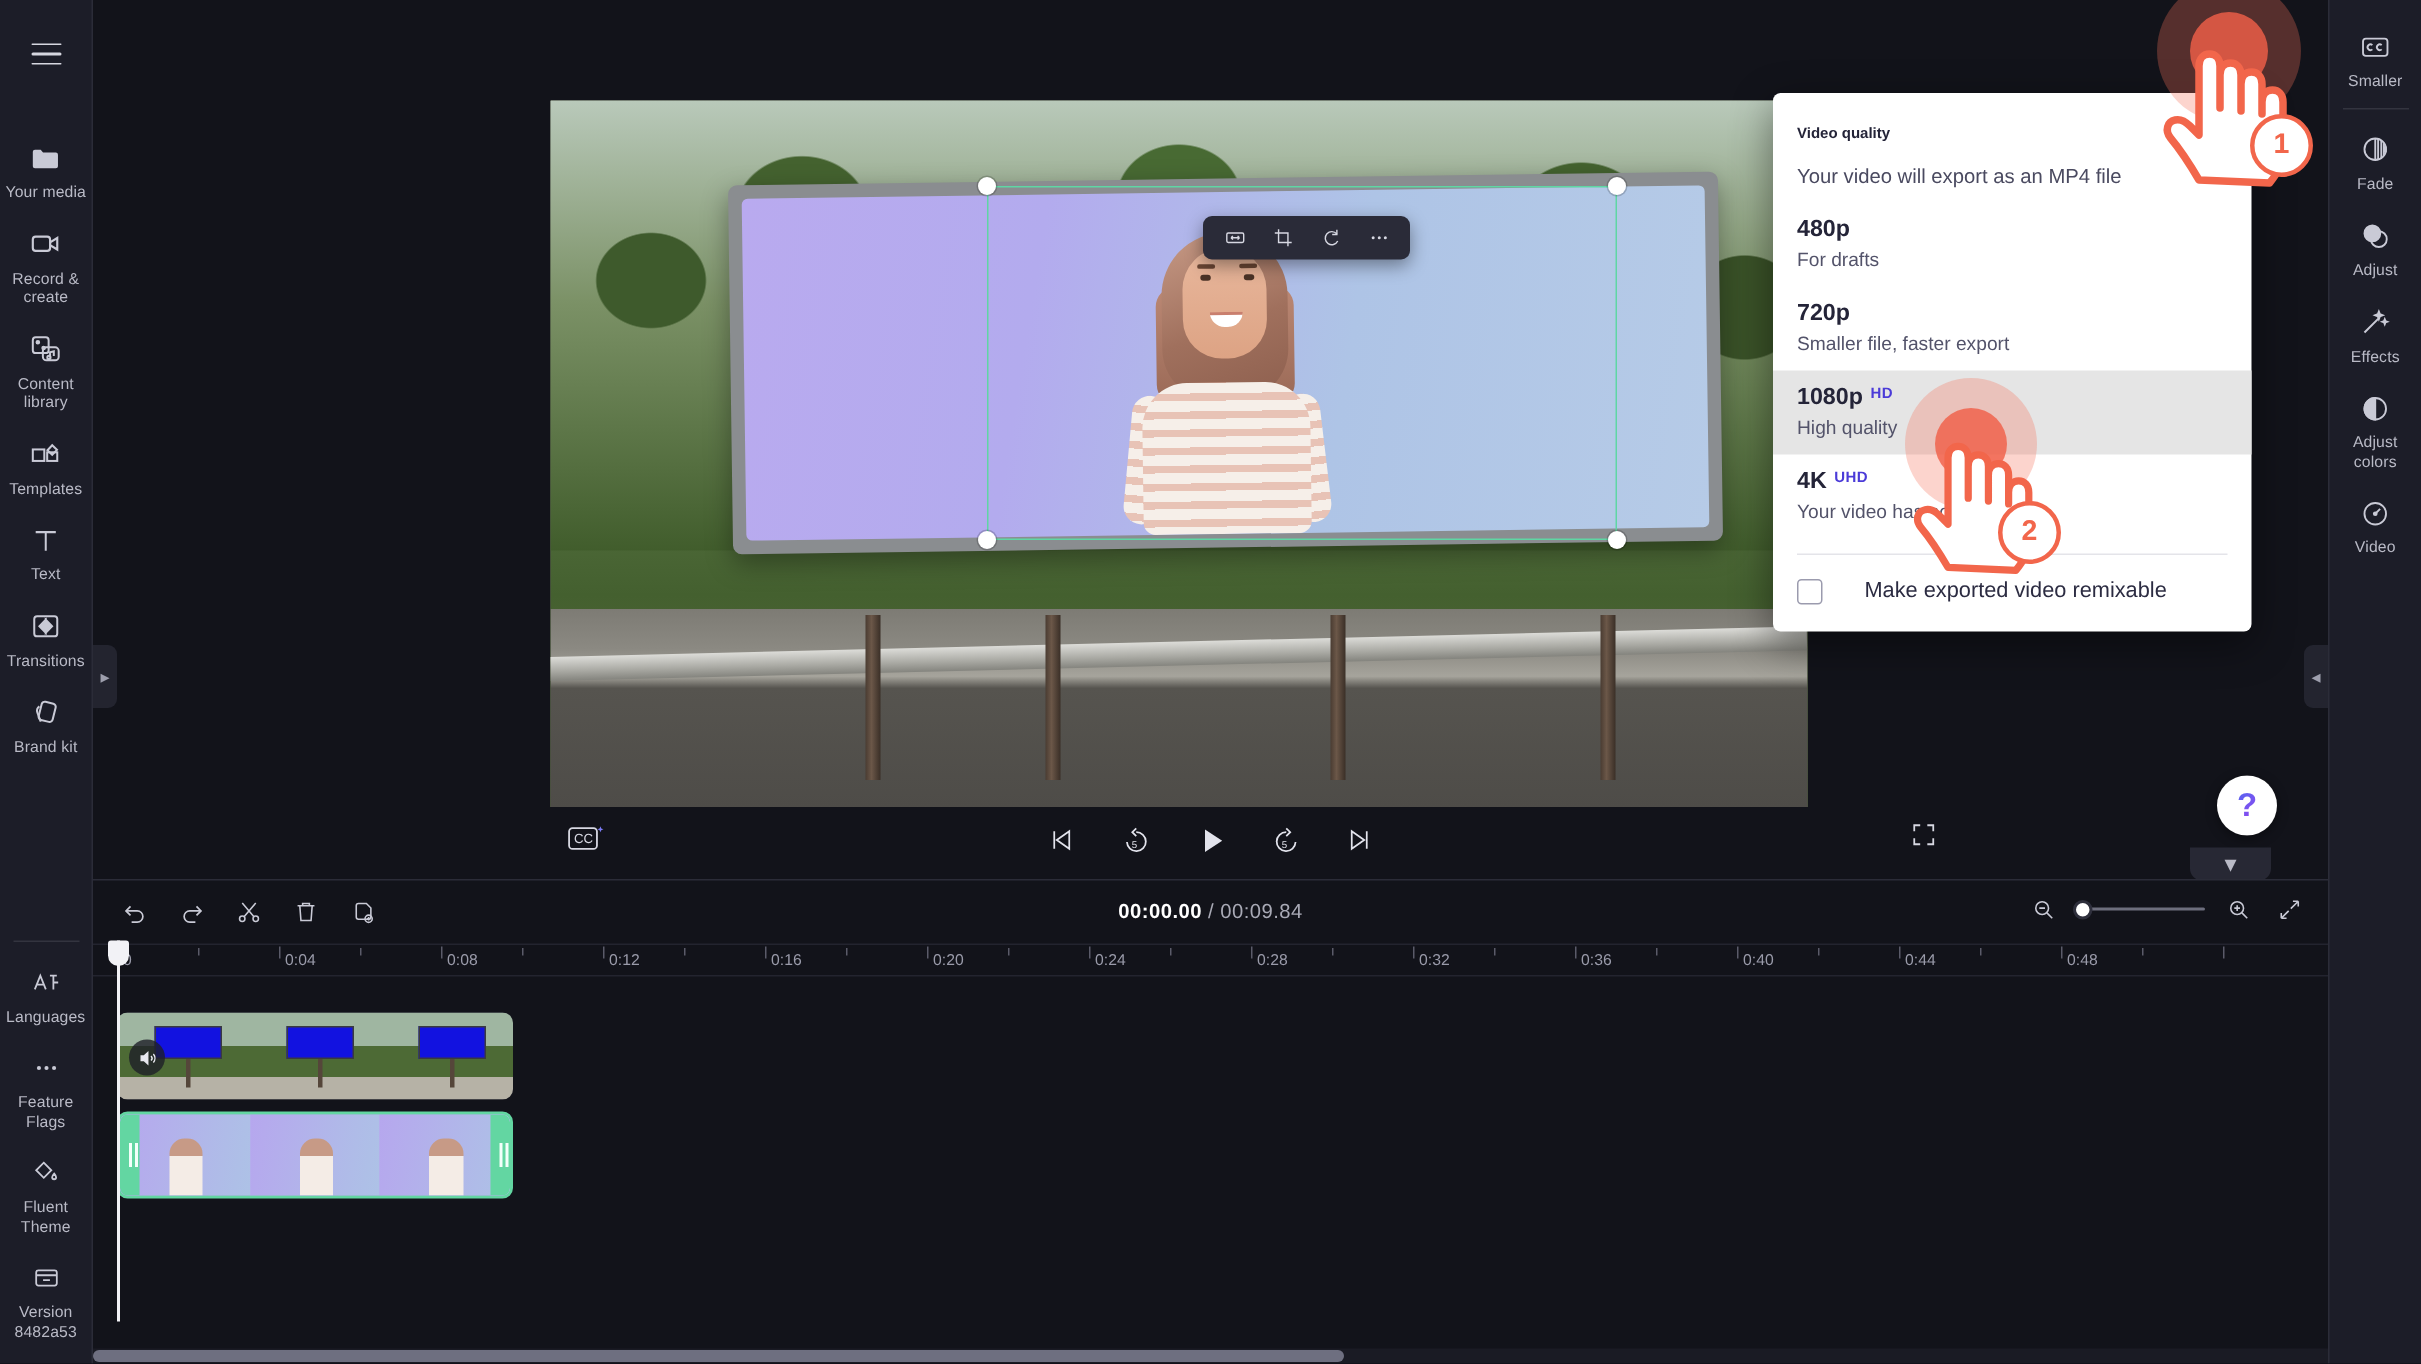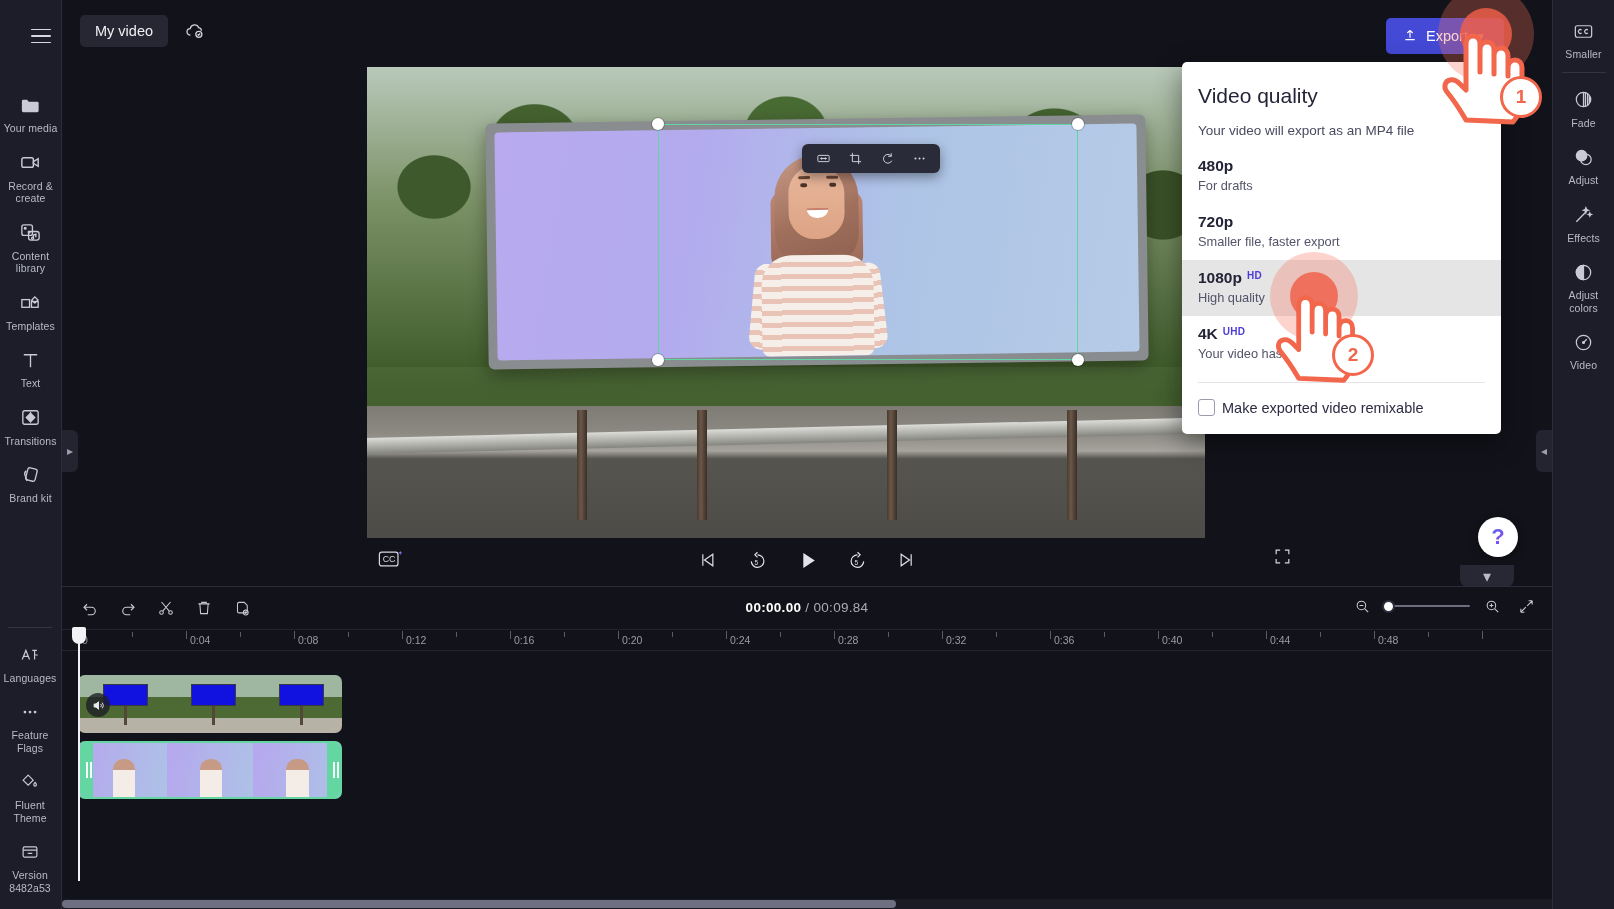"My video" div.topbar { html: <div> <div>My video</div> <div> <svg> <path></path> <circle></circle> <path></path> </svg> </div> <button> <span> <svg> <path></path> </svg> </span> <span>Export</span> <span>▼</span> </button> </div> -> none }
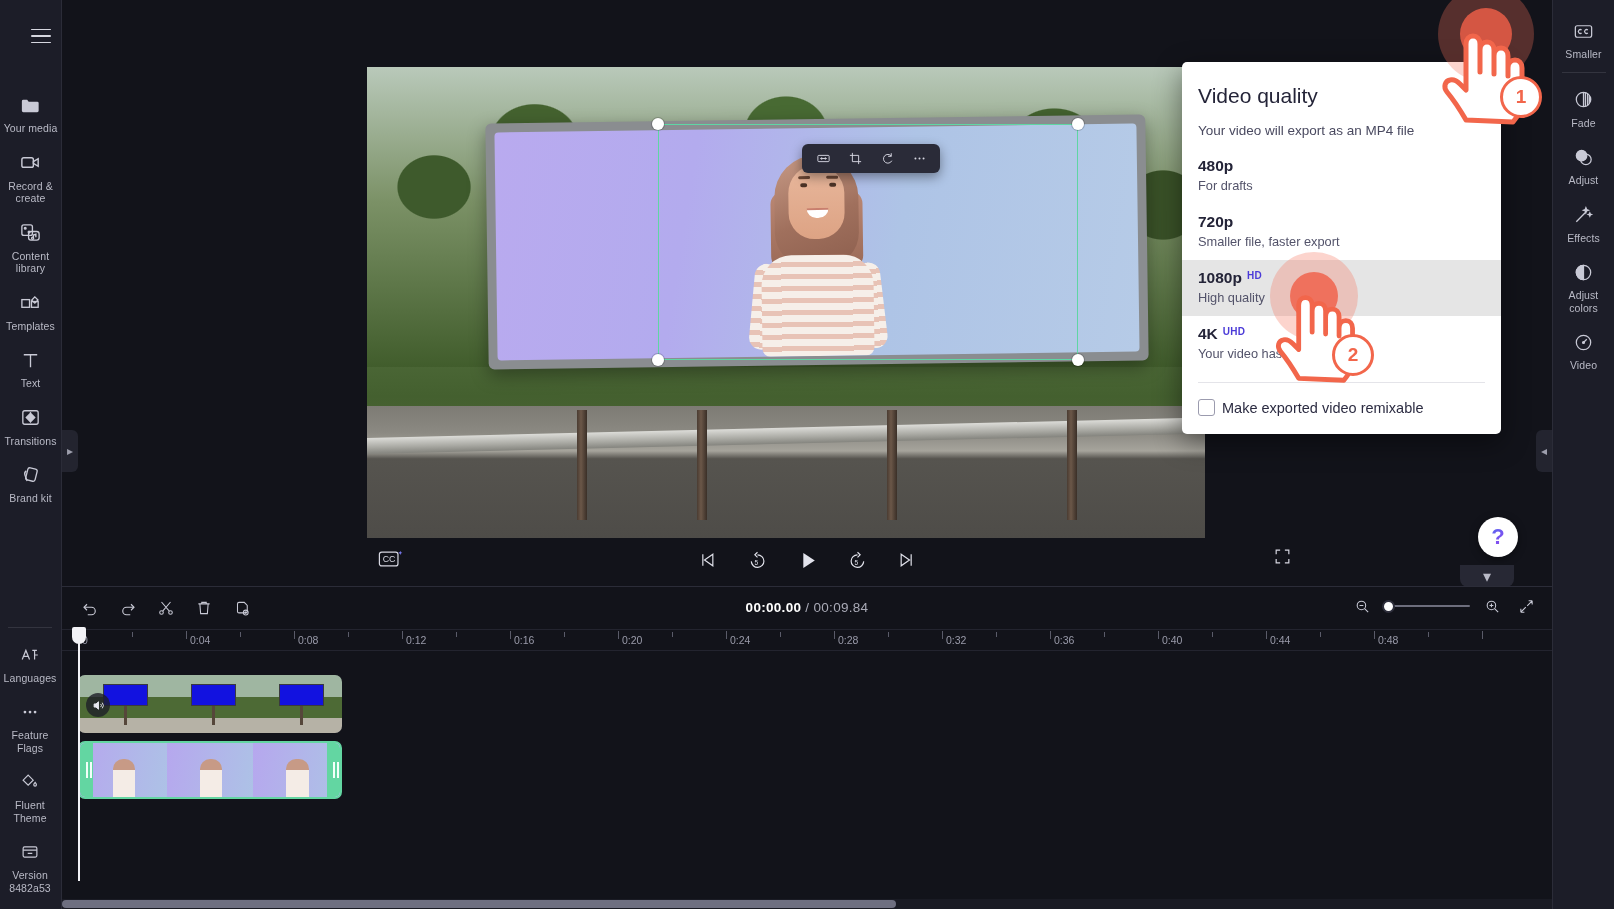"Video quality" .dd-title { font-size: 21px -> 10px; font-weight: normal -> bold }
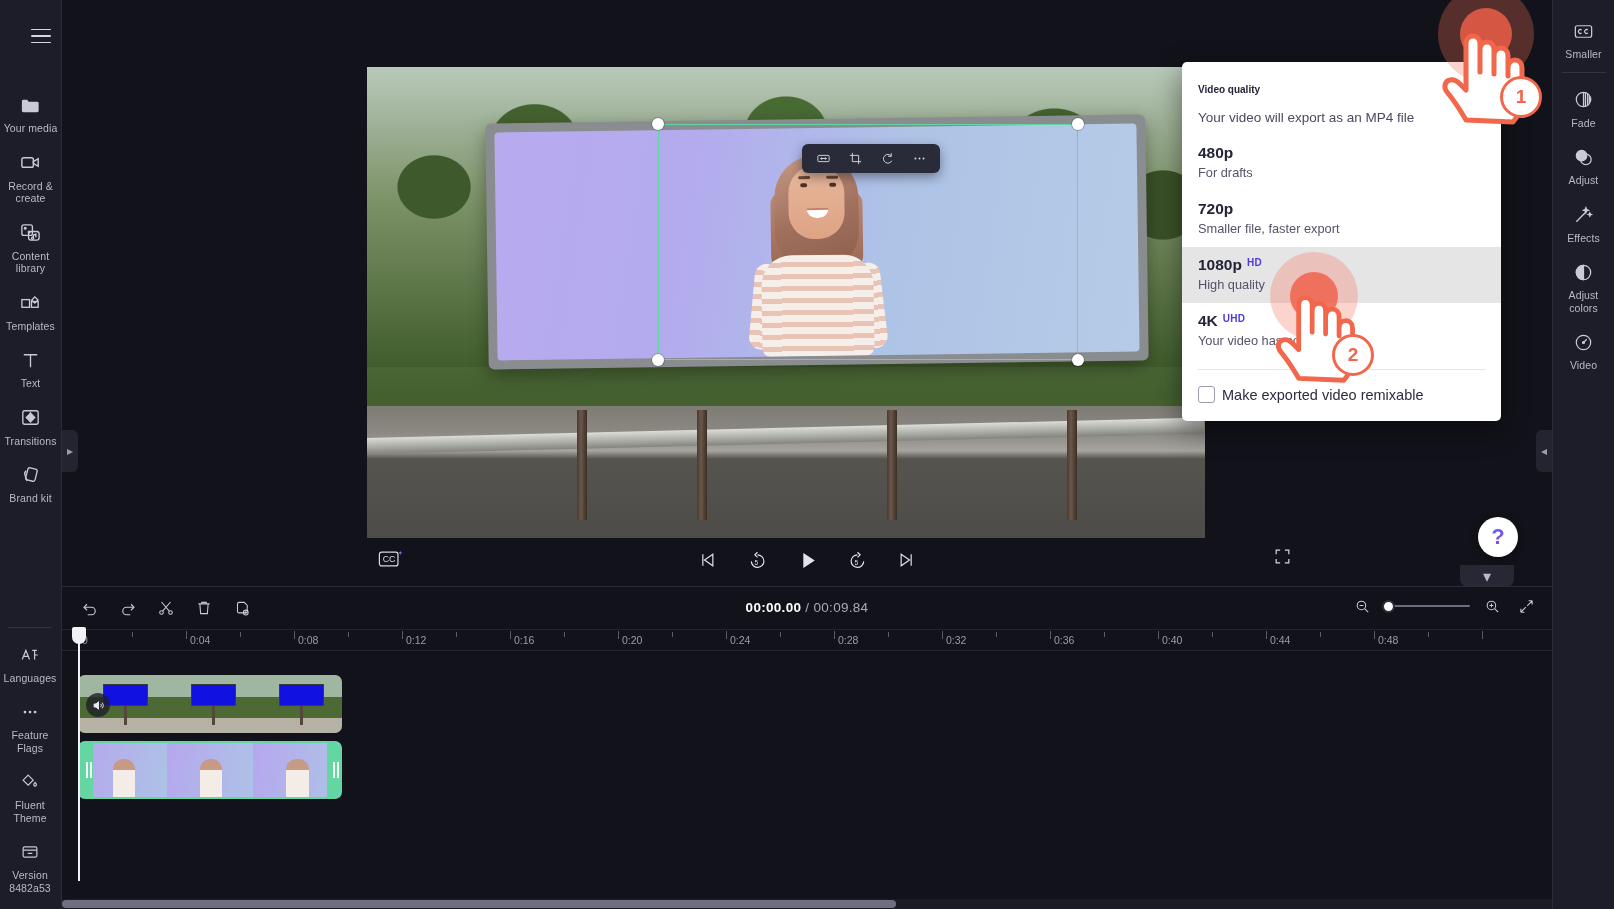"Your media" .left-rail { align-items: flex-end -> center }
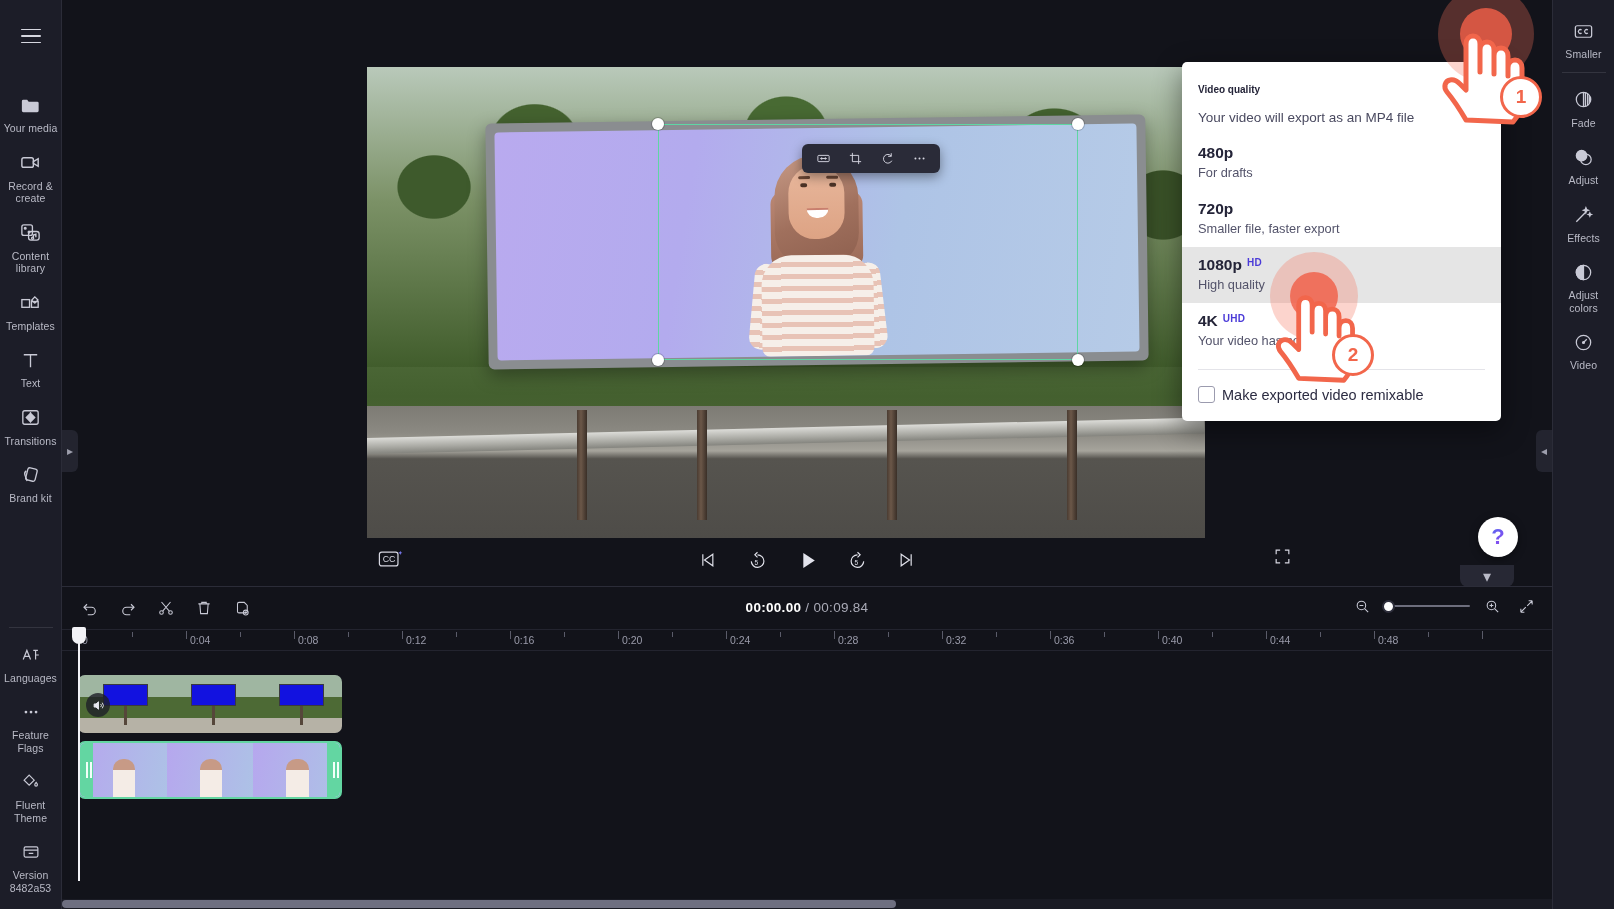"Make exported video remixable" .dd-remix { align-items: center -> none; gap: 7px -> 28px }
